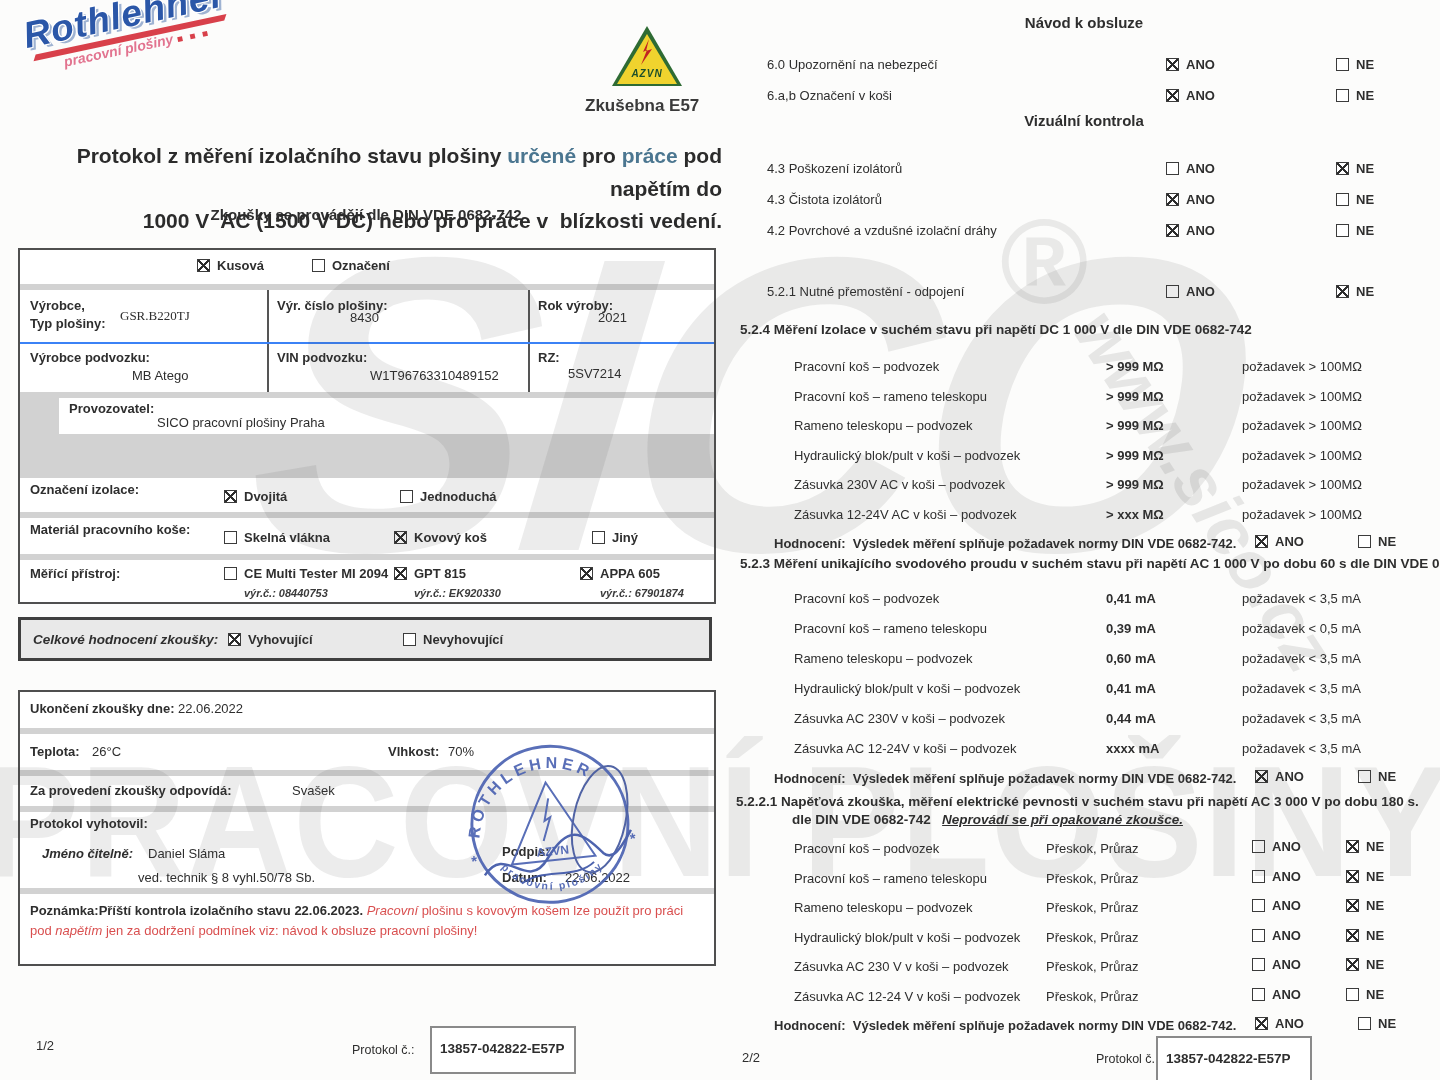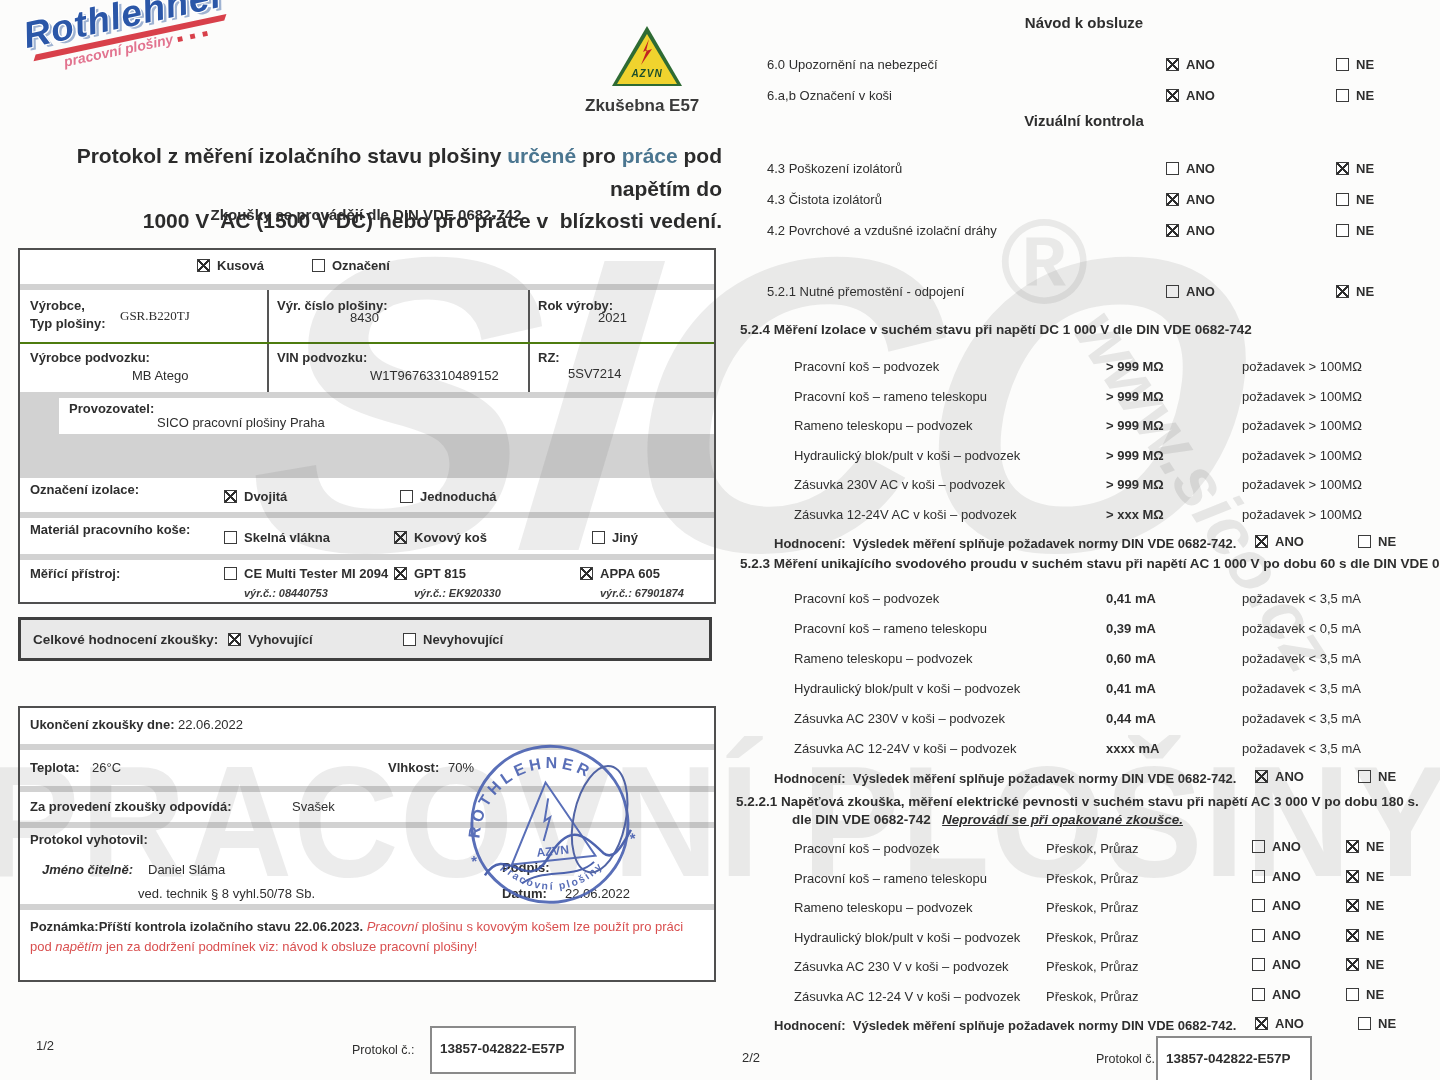"Výrobce podvozku:" div.row { border-top: 2px solid #4d7c0f -> 2px solid #3b82f6 }
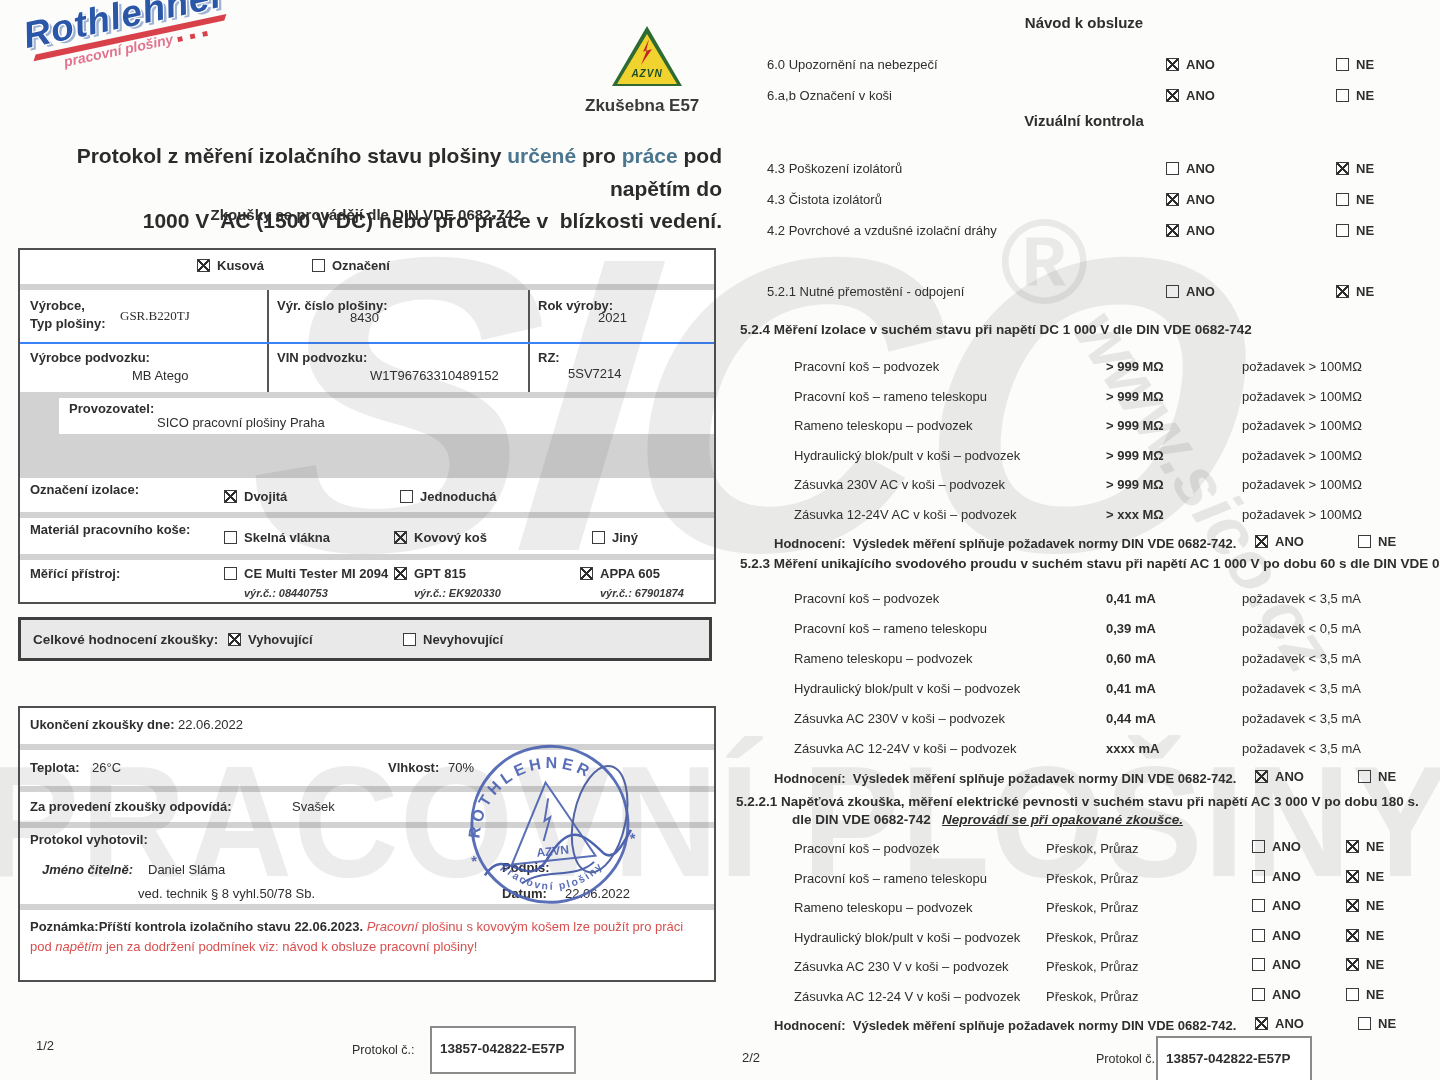"Celkové hodnocení zkoušky:" span.abs { font-style: none -> italic }
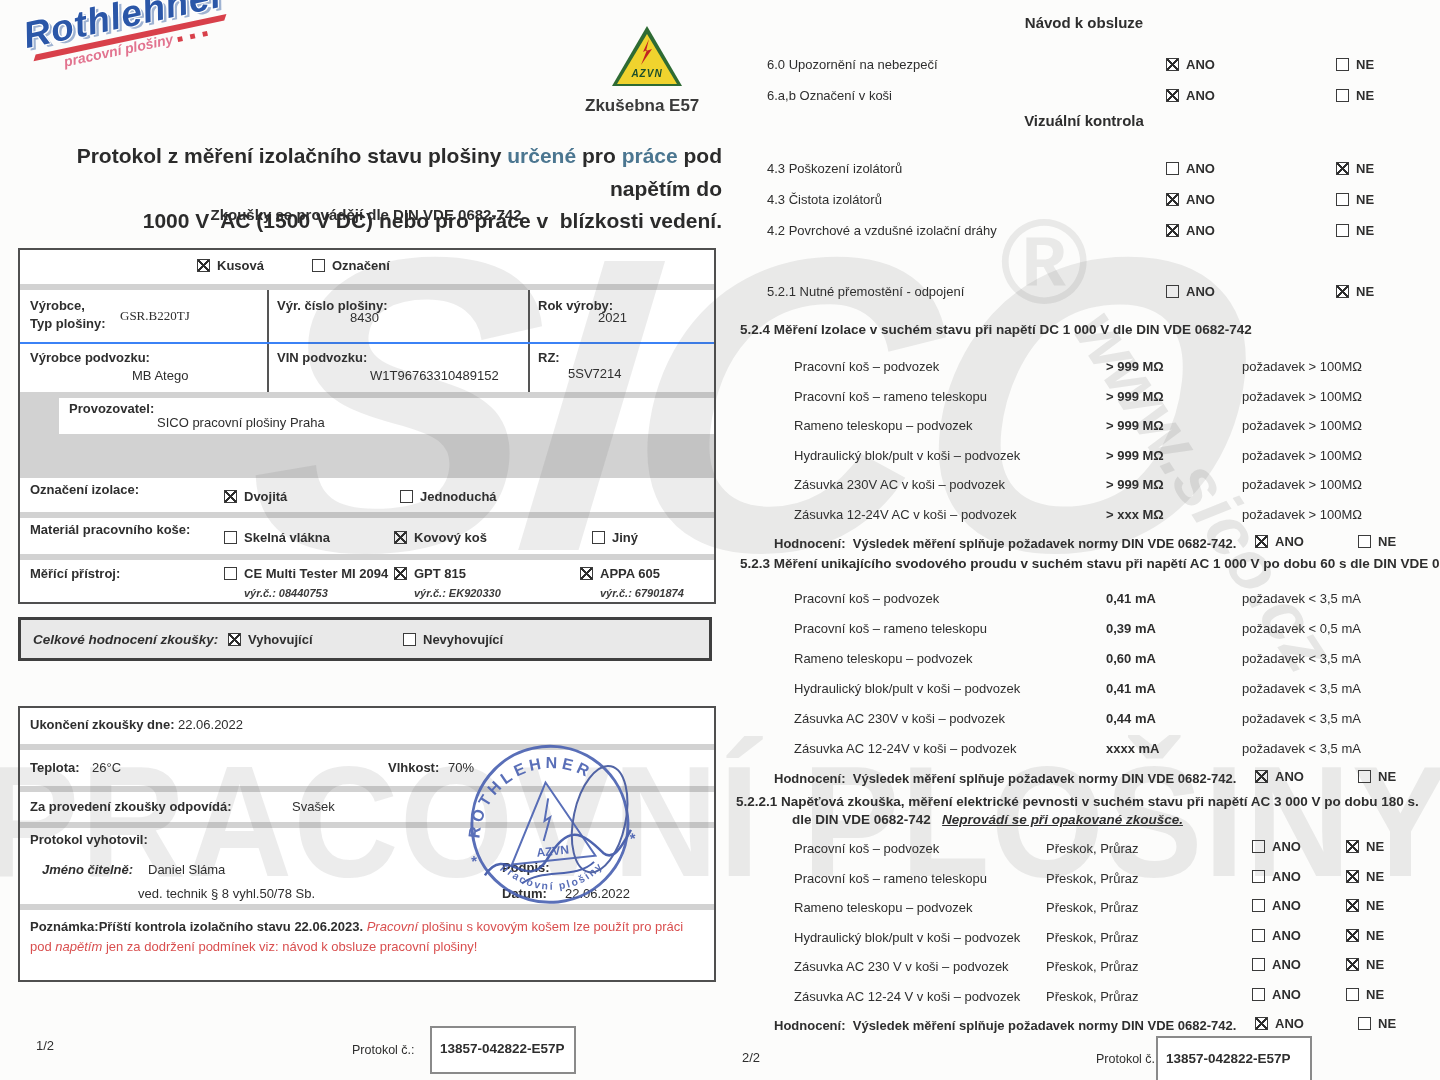"Ukončení zkoušky dne:" #t2 { top: 706px -> 690px }
